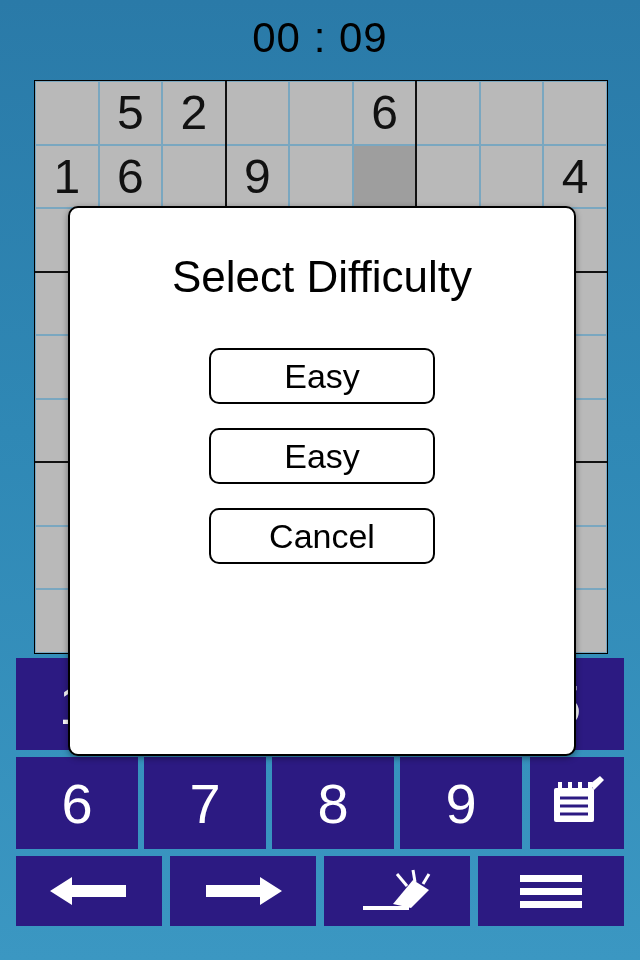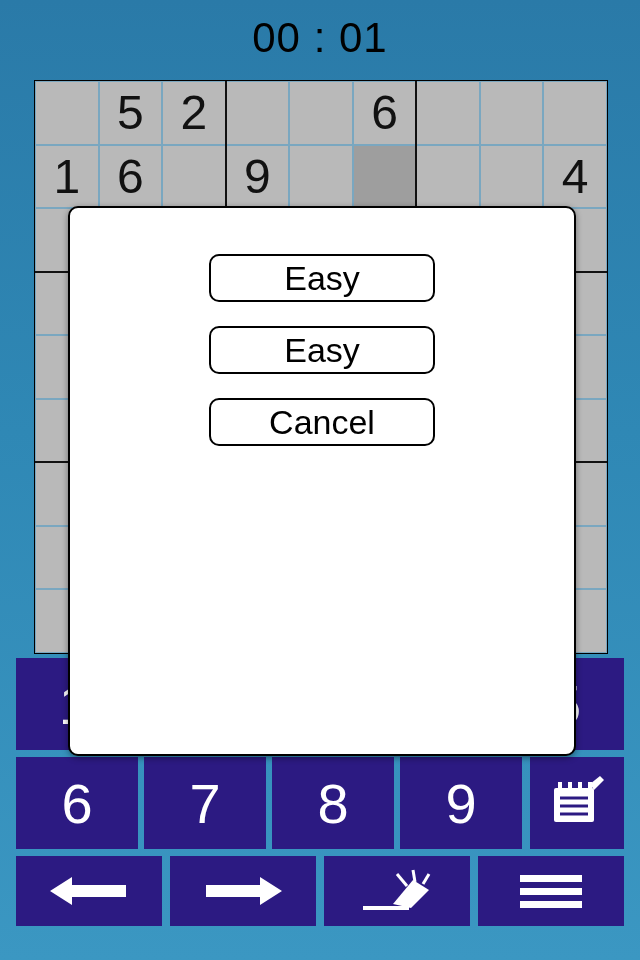"00 : 01" div.timer { text: 01 -> 09 }
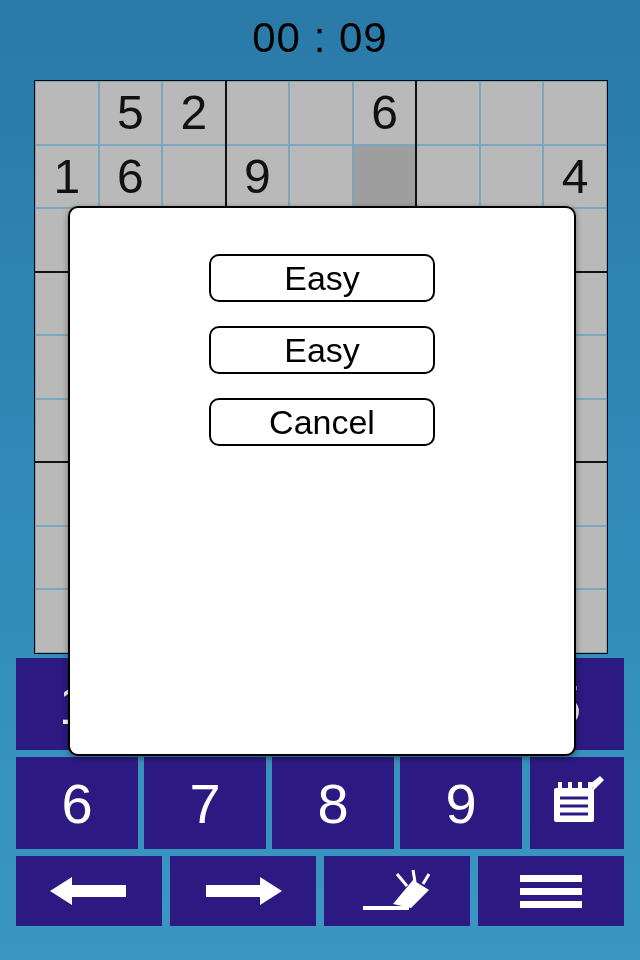"Select Difficulty" div.modal-title { html: none -> <div>Select Difficulty</div> }
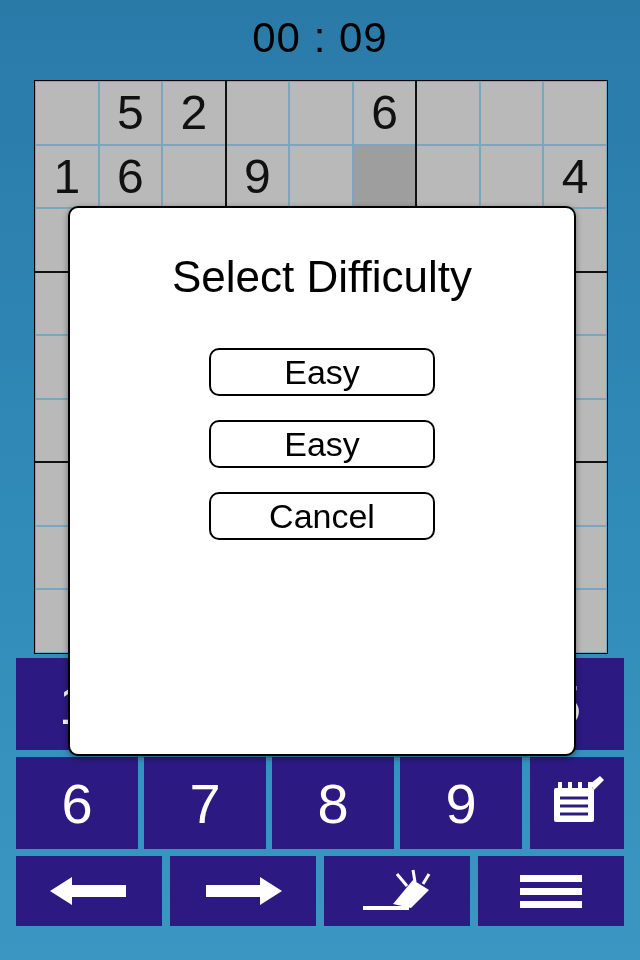"Easy" .modal-btn { height: 48px -> 56px }
